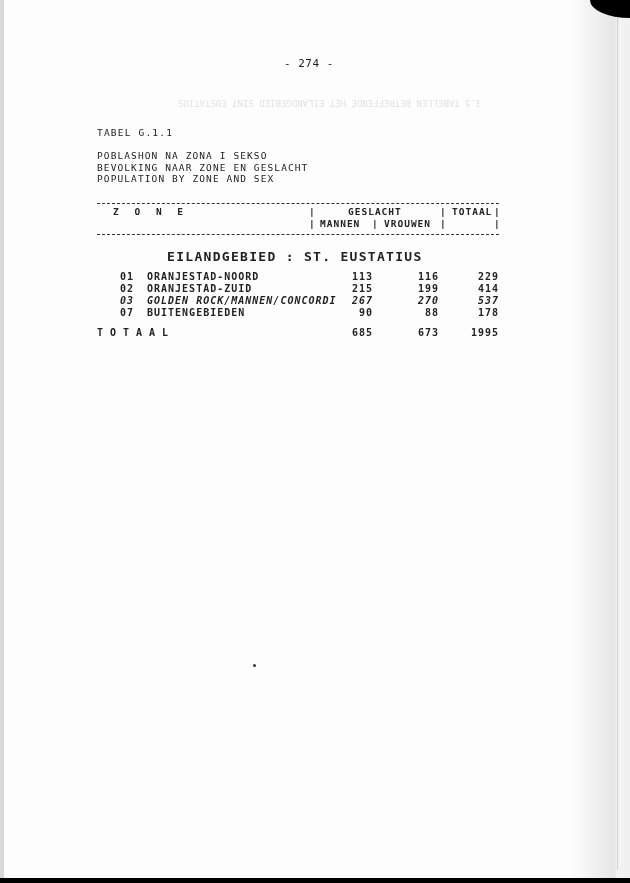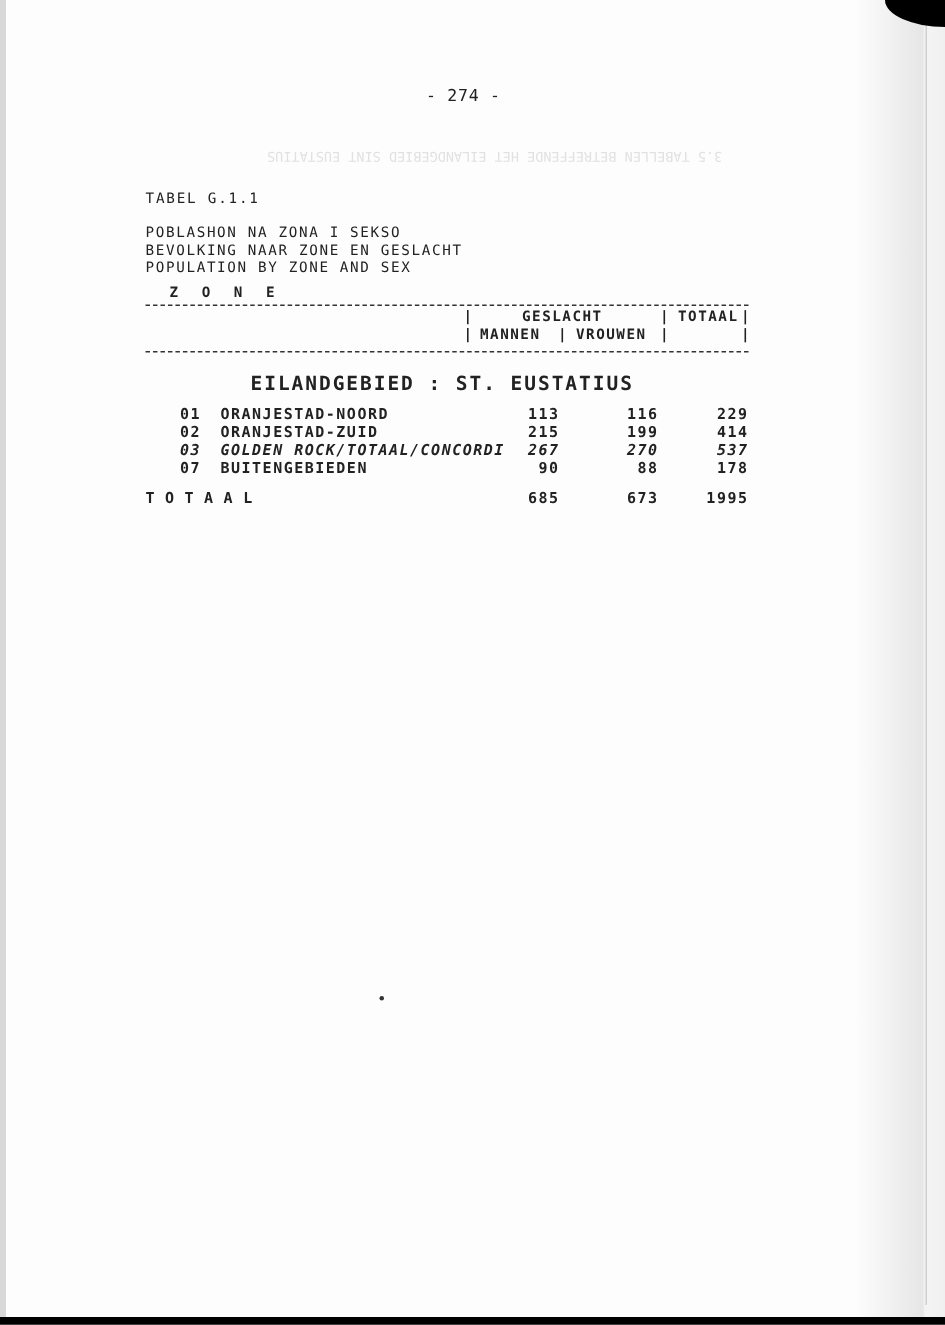"Z O N E" div.mono { top: 190px -> 206px }
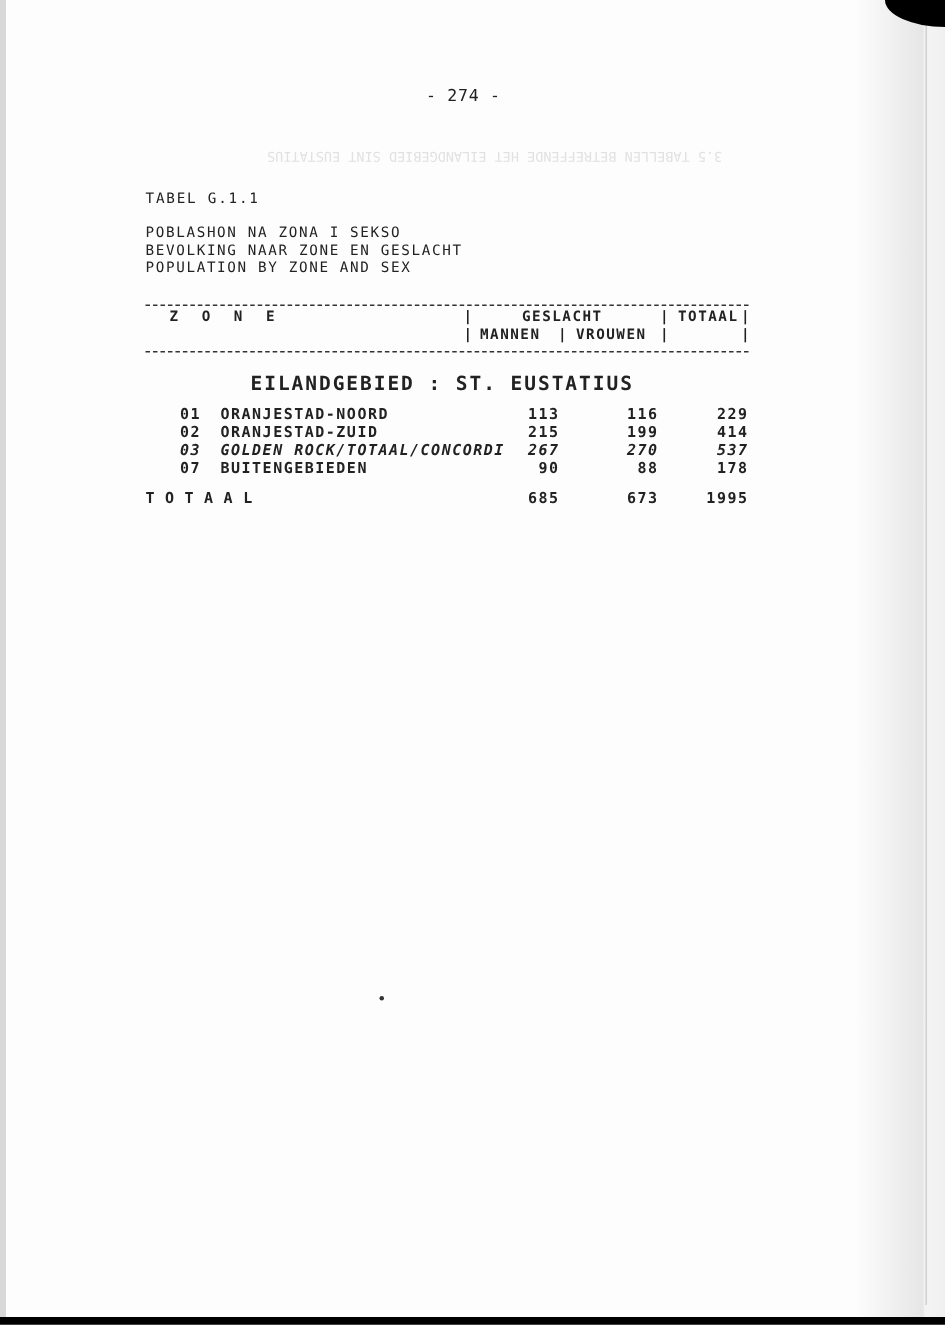"GOLDEN ROCK/TOTAAL/CONCORDI" span.name { text: ROCK/TOTAAL/CONCORDI -> ROCK/MANNEN/CONCORDI }
